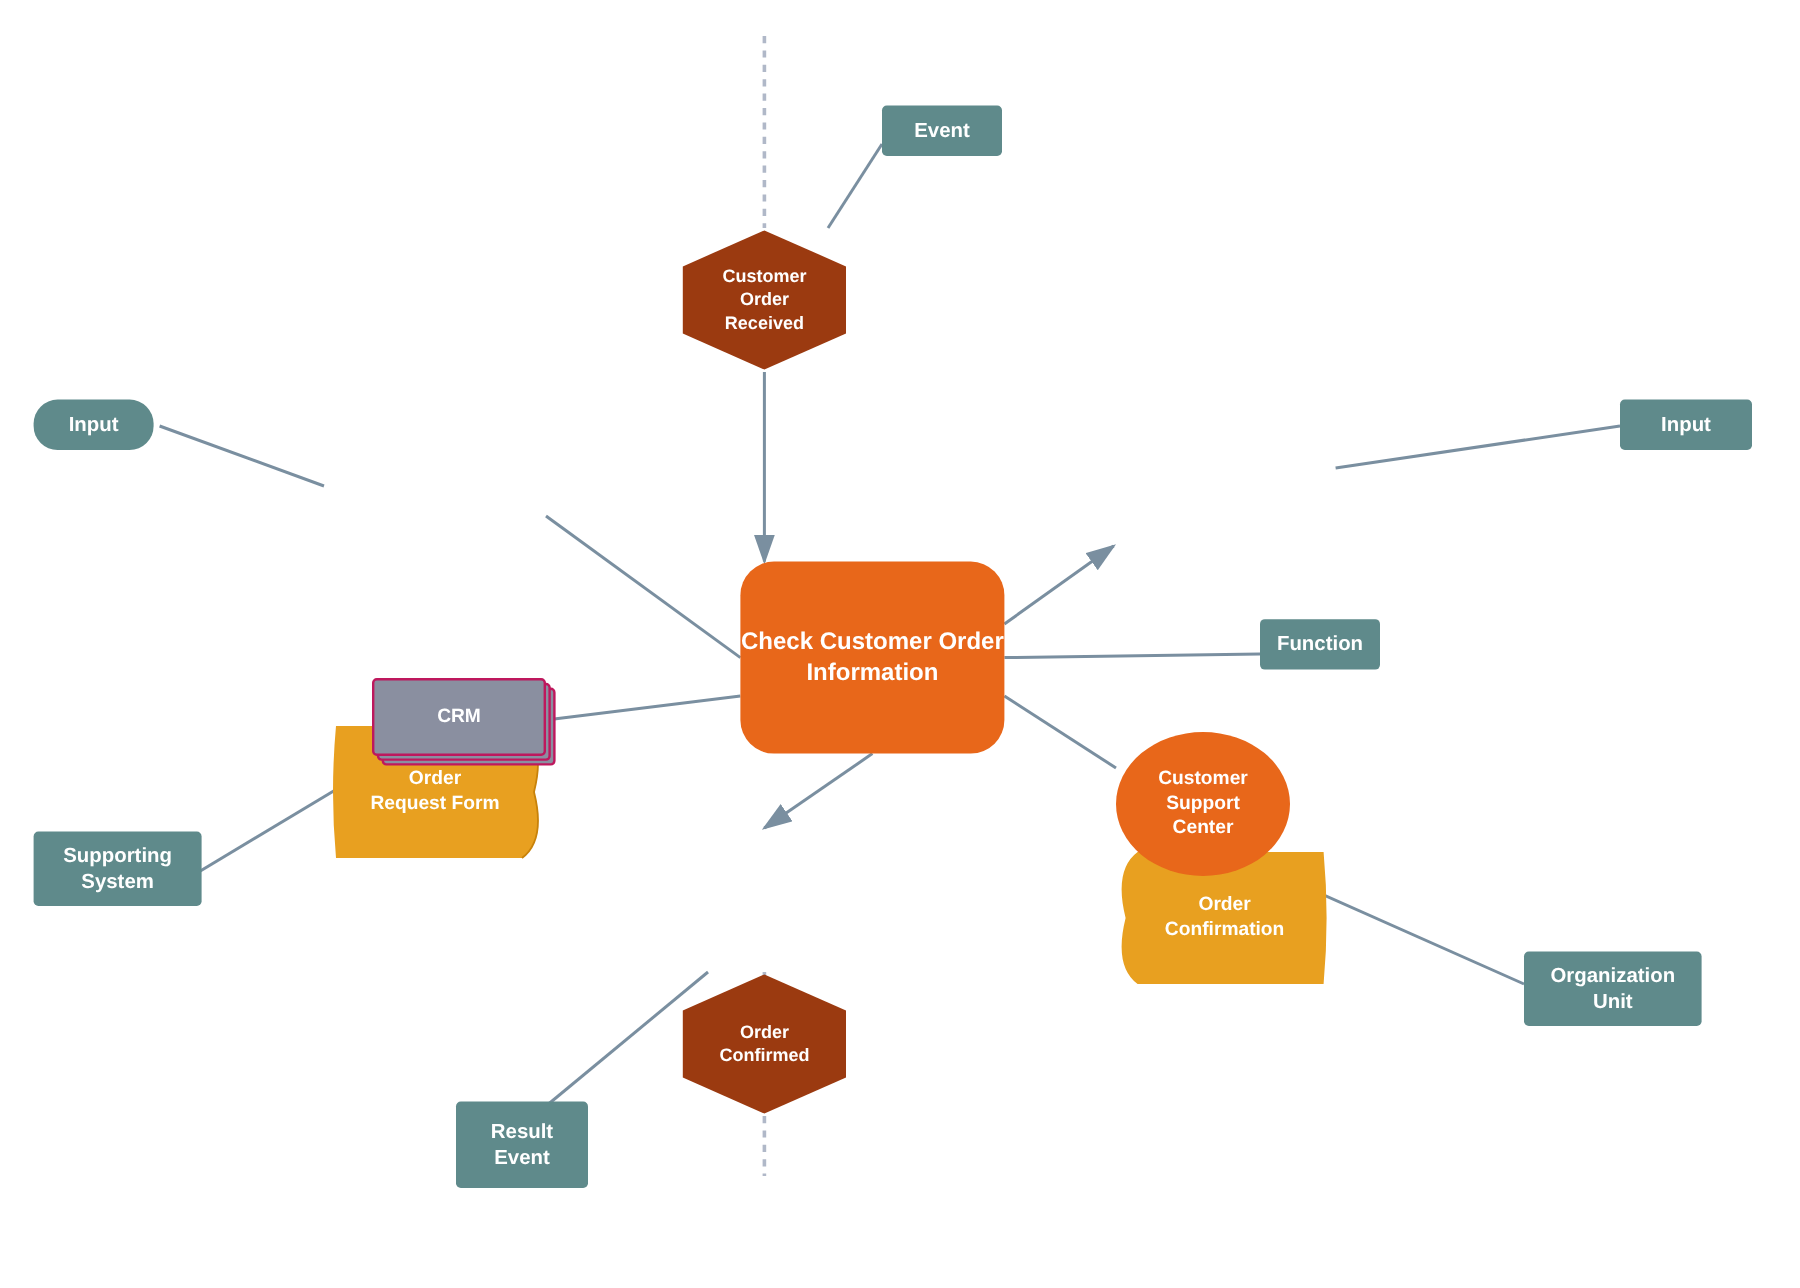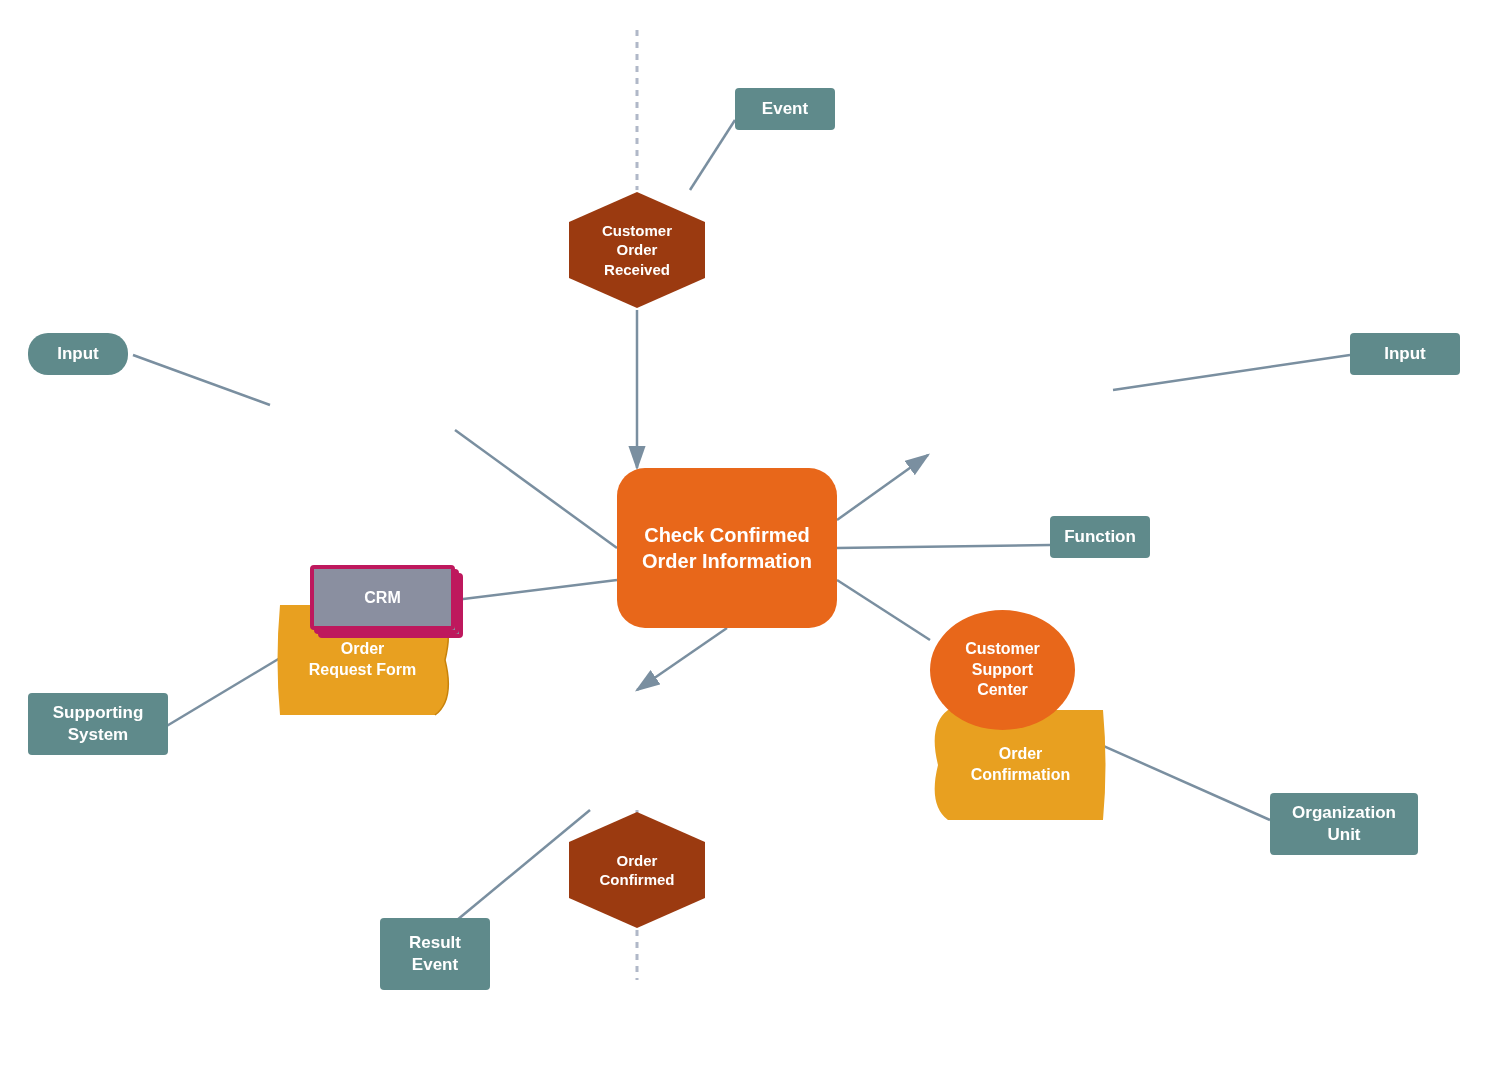"Check Confirmed Order Information" span { text: Confirmed -> Customer }
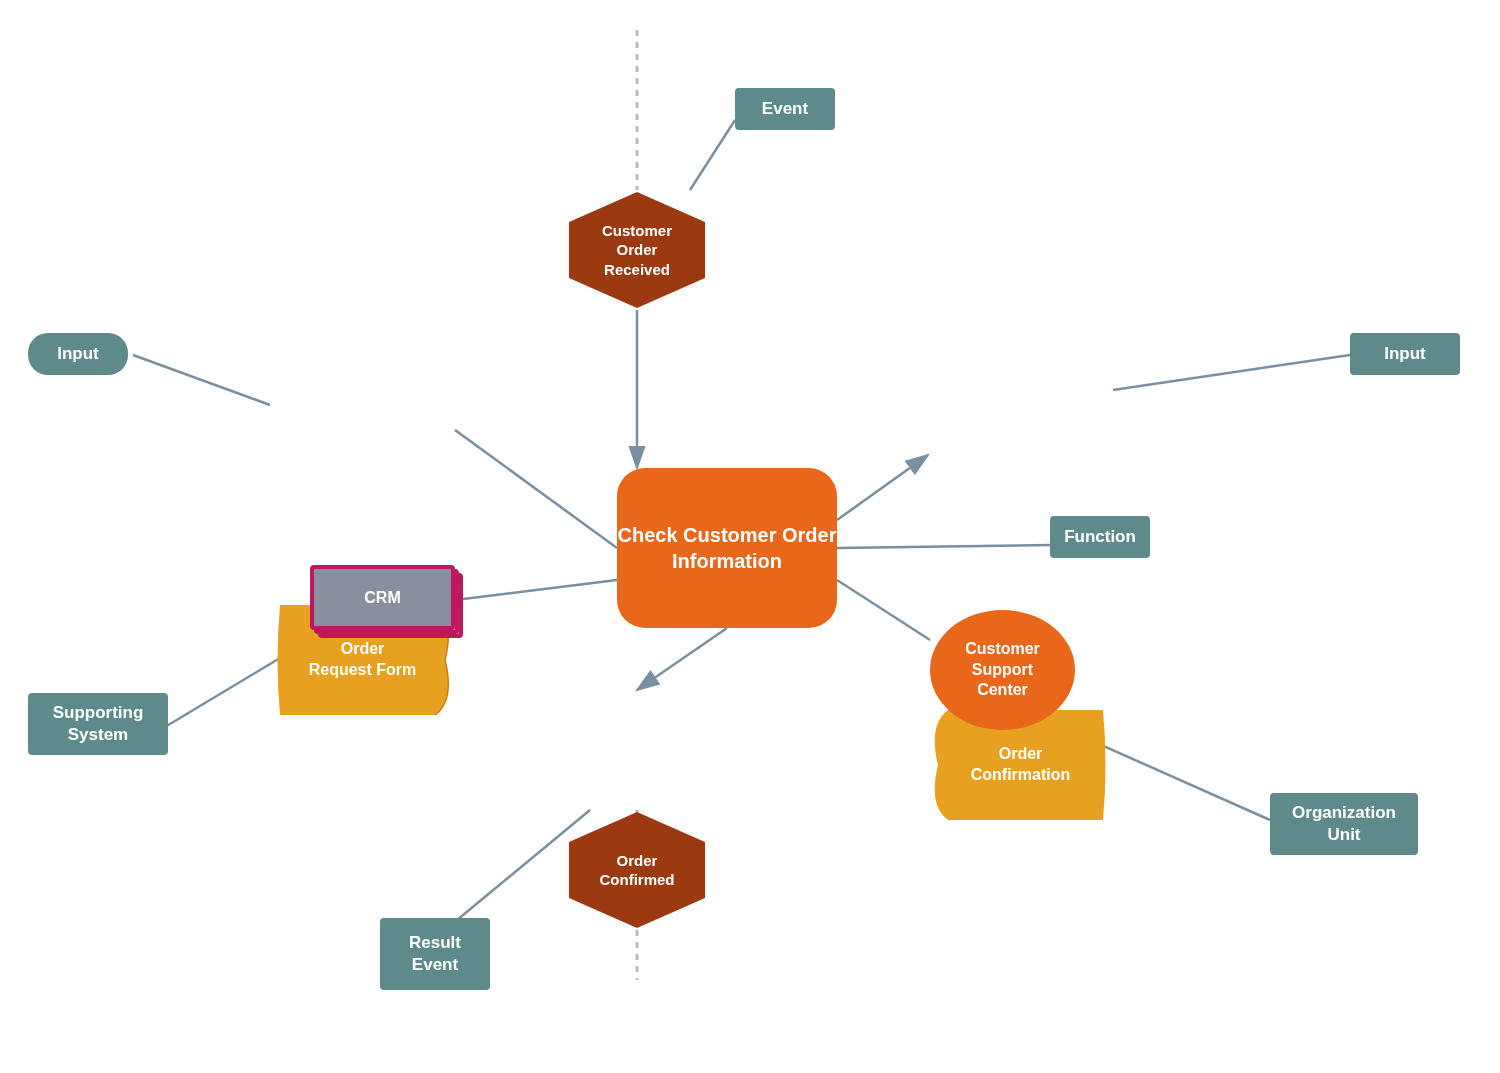"CRM" .crm-rect { border: 4px solid #be185d -> 2px solid #be185d }
